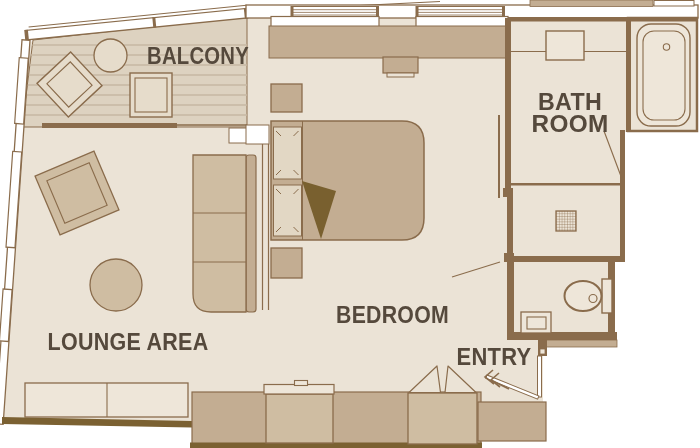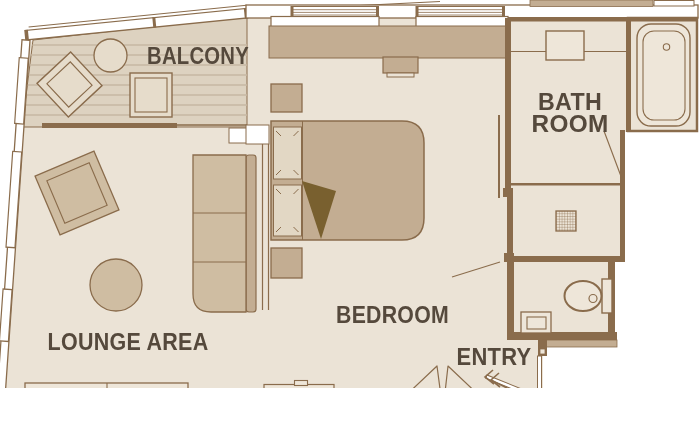"BALCONY" .stage { height: 388px -> 448px }
